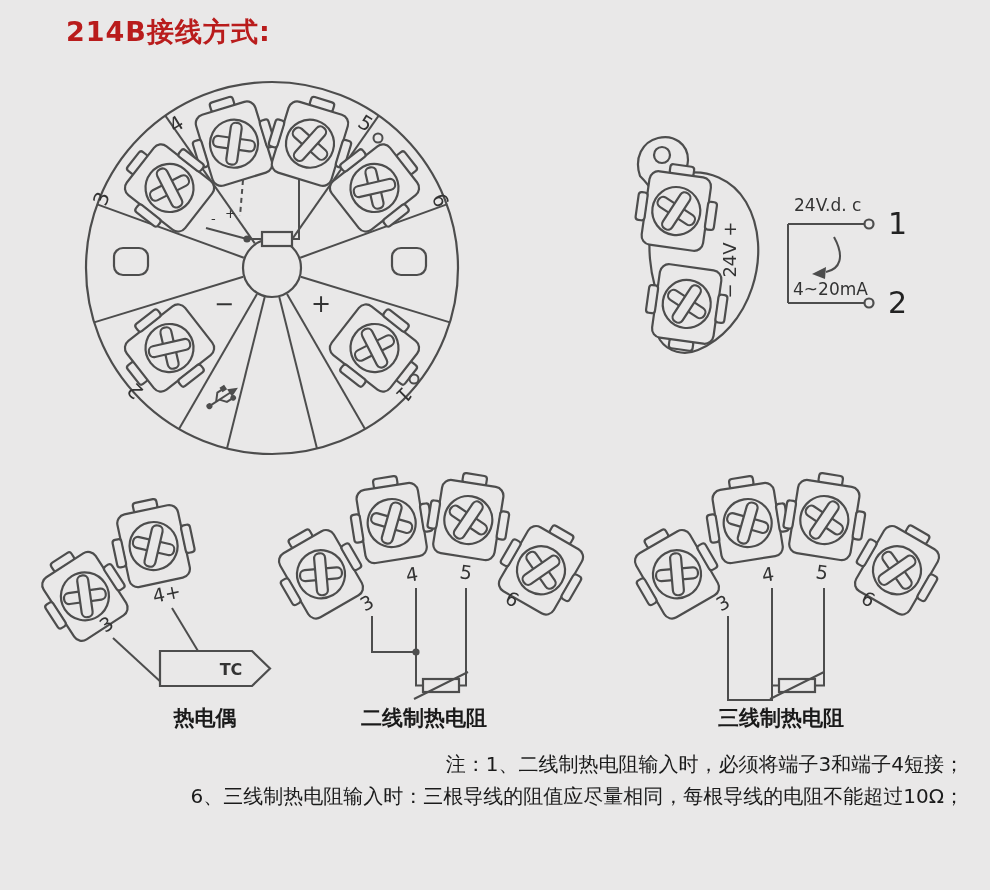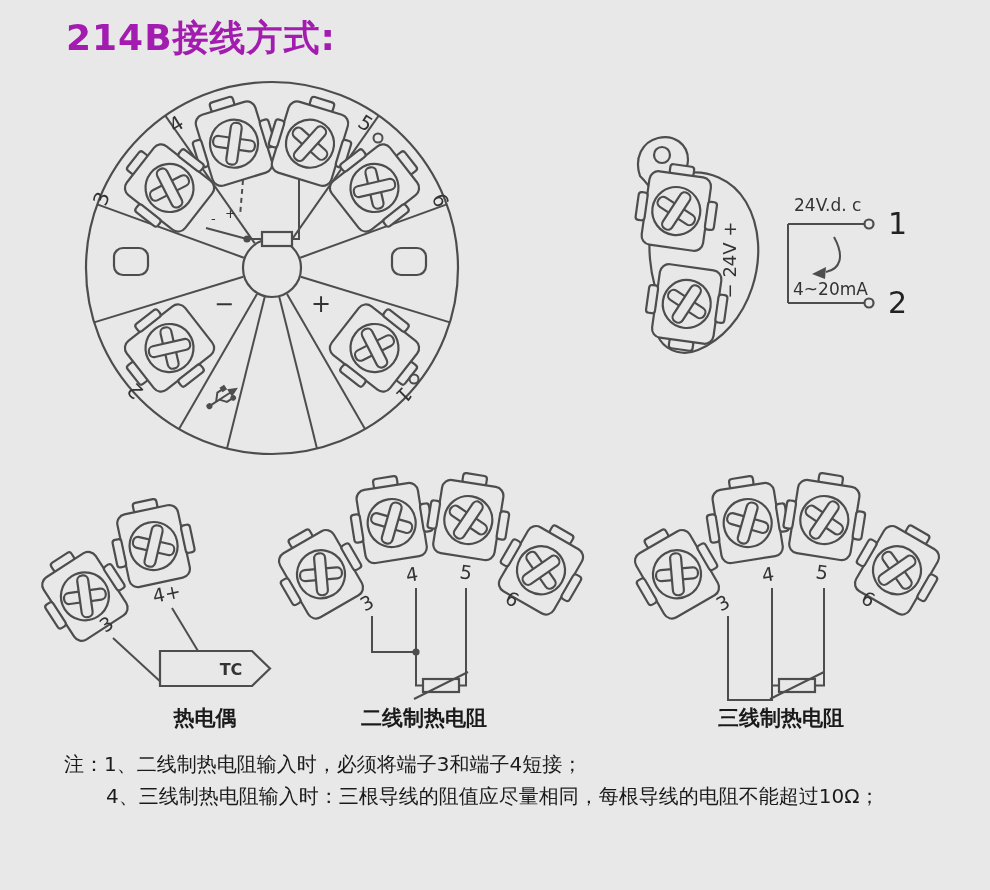"214B接线方式:" .title { color: #a21caf -> #b91c1c; font-size: 36px -> 27px }
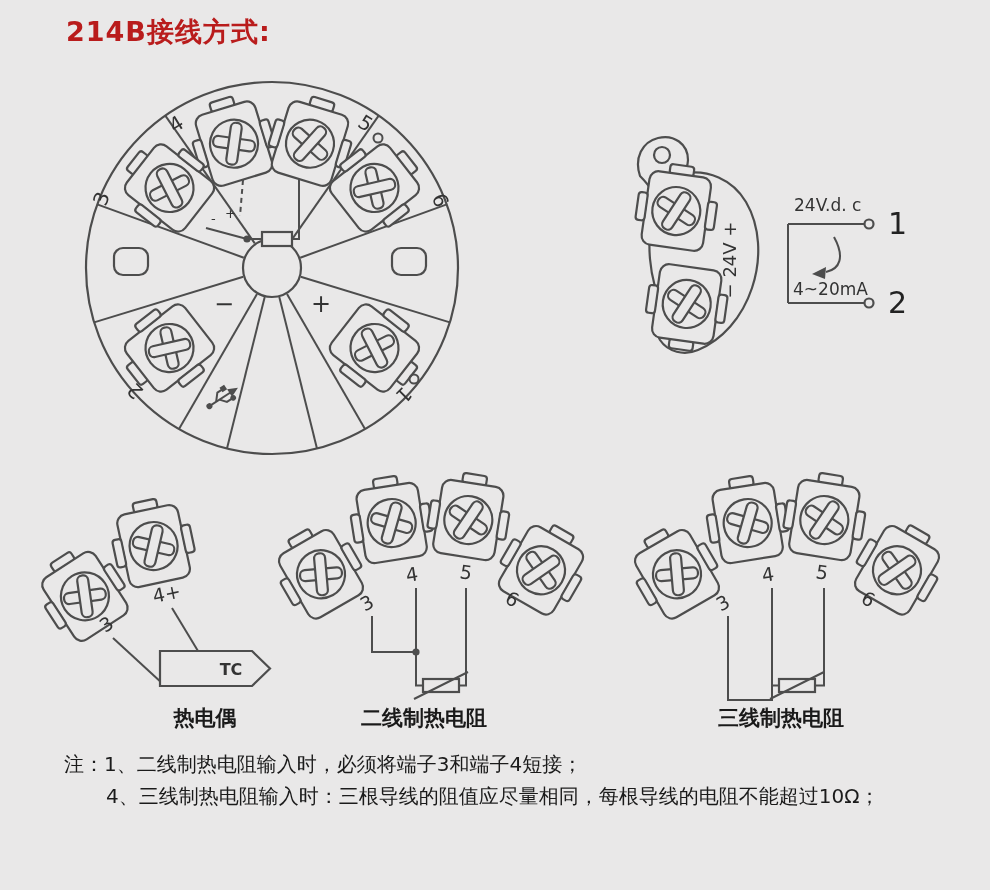"注：1、二线制热电阻输入时，必须将端子3和端子4短接；" .notes { text-align: none -> right }
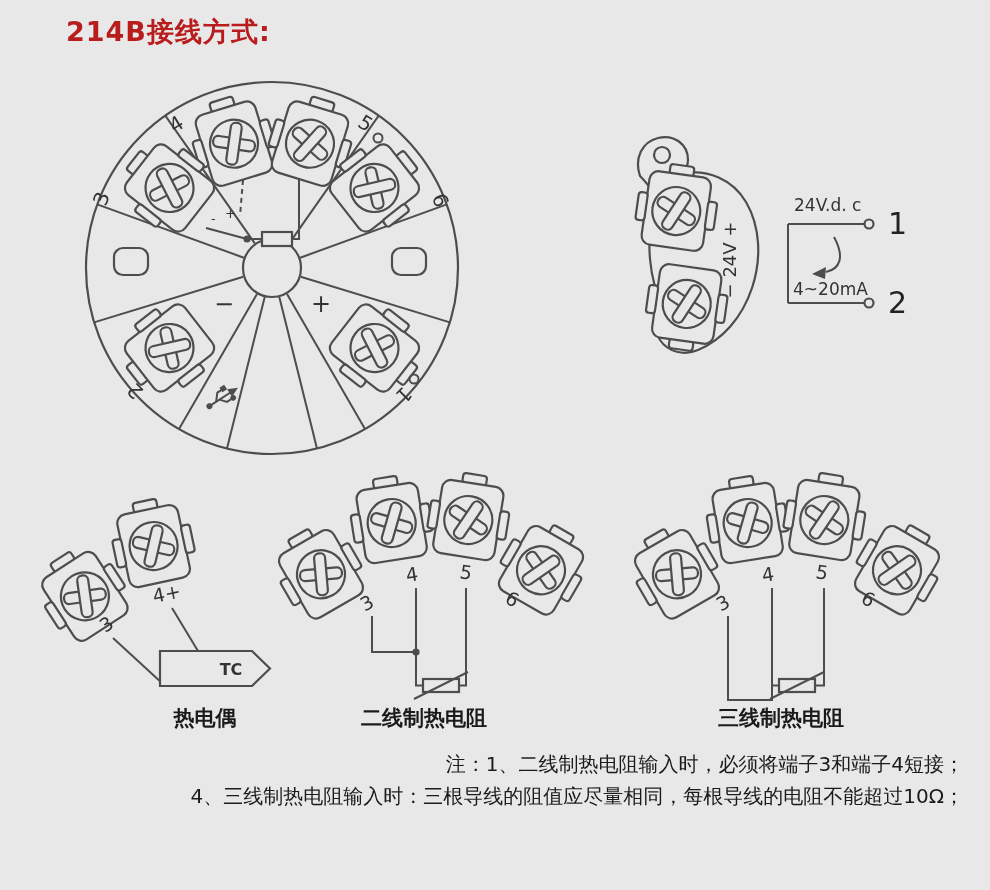"4、三线制热电阻输入时：三根导线的阻值应尽量相同，每根导线的电阻不能超过10Ω；" div.indent { text: 4 -> 6 }
